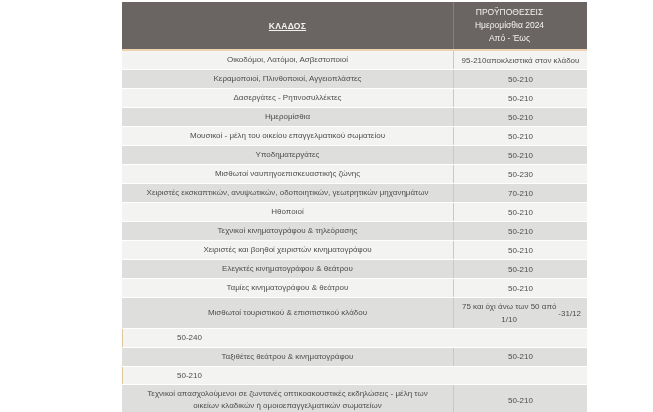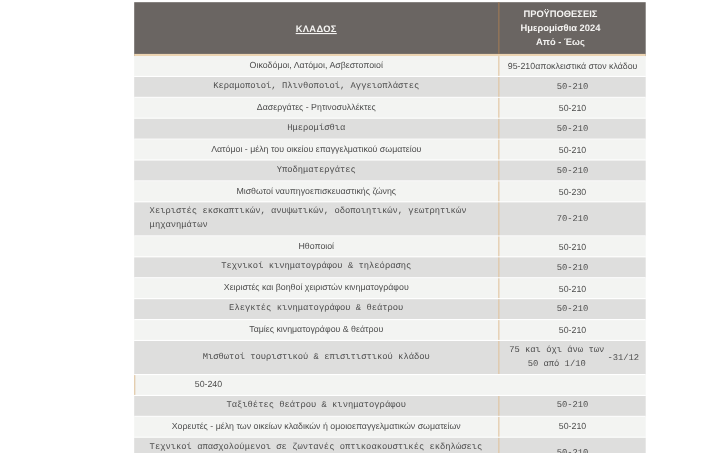"ΠΡΟΫΠΟΘΕΣΕΙΣ" .hc2 { font-weight: bold -> normal }
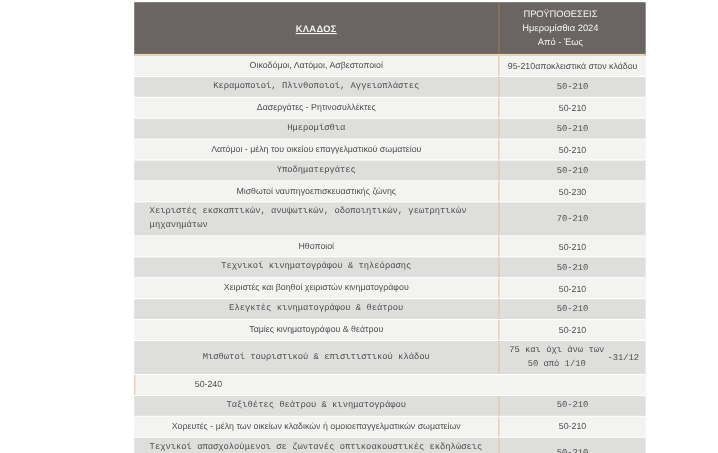"Οικοδόμοι, Λατόμοι, Ασβεστοποιοί" .c1 { text-align: left -> center }
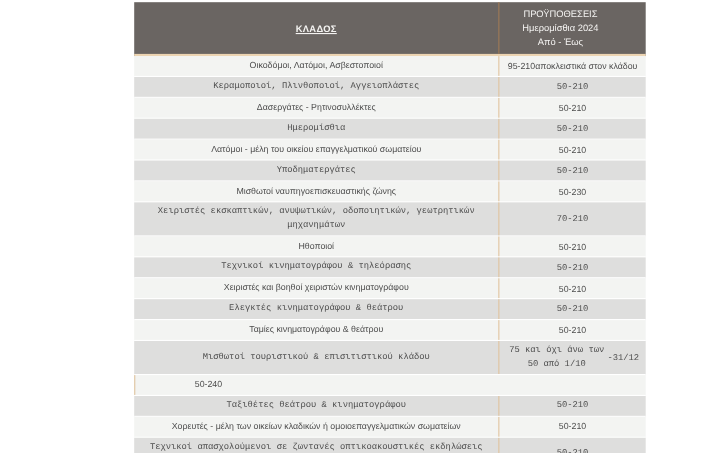"Κεραμοποιοί, Πλινθοποιοί, Αγγειοπλάστες" .row.dark { font-family: Liberation Mono, monospace -> none }
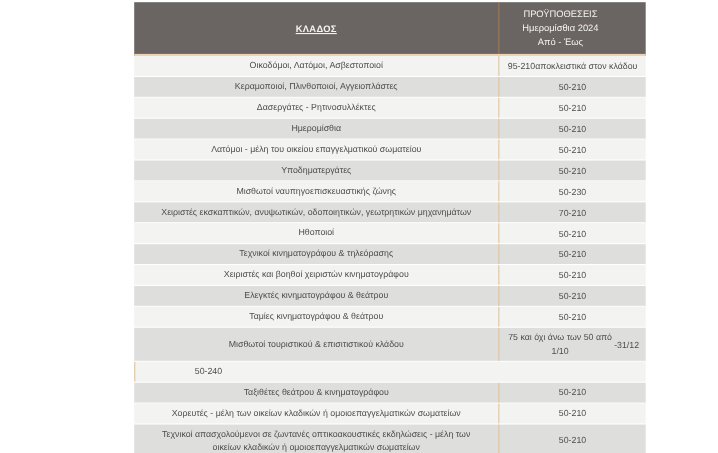"Λατόμοι - μέλη του οικείου" div.c1 { text: Λατόμοι -> Μουσικοί }
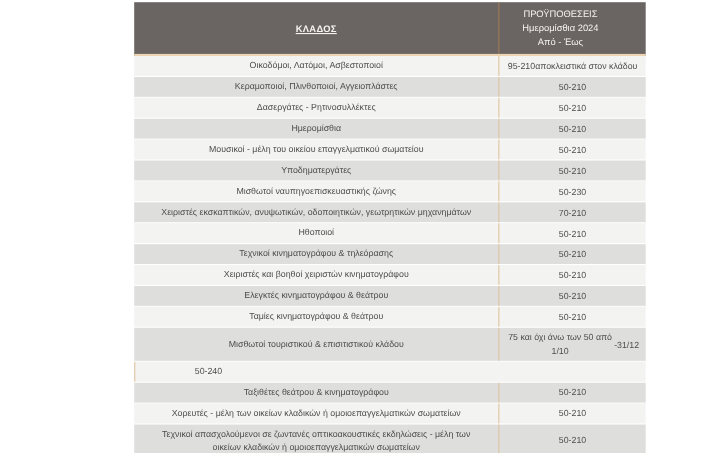"Χορευτές - μέλη των οικείων" div.c1 { html: <div>Χορευτές - μέλη των οικείων κλαδικών ή ομοιοεπαγγελματικών σωματείων</div> -> none }
